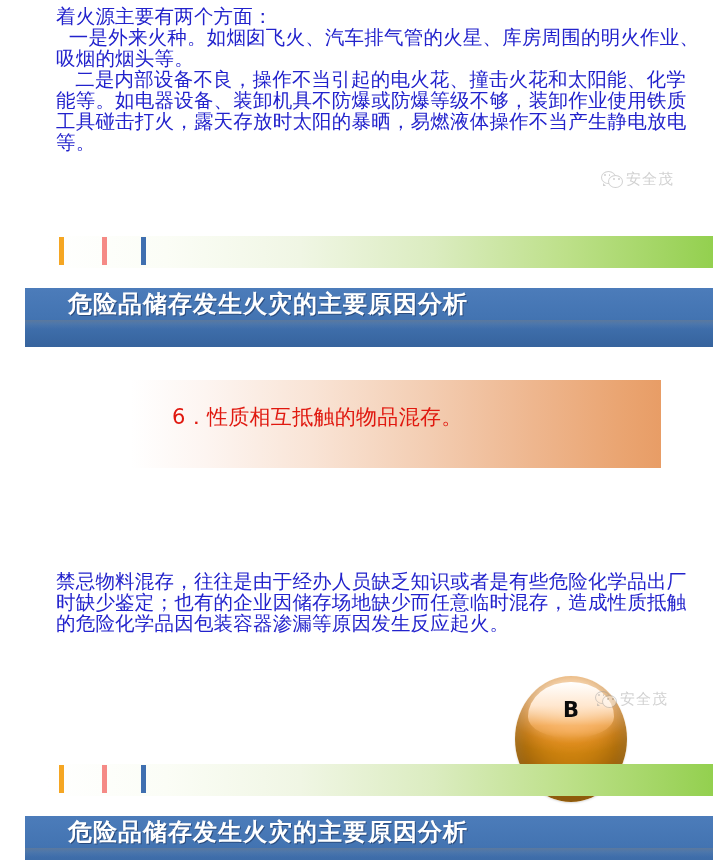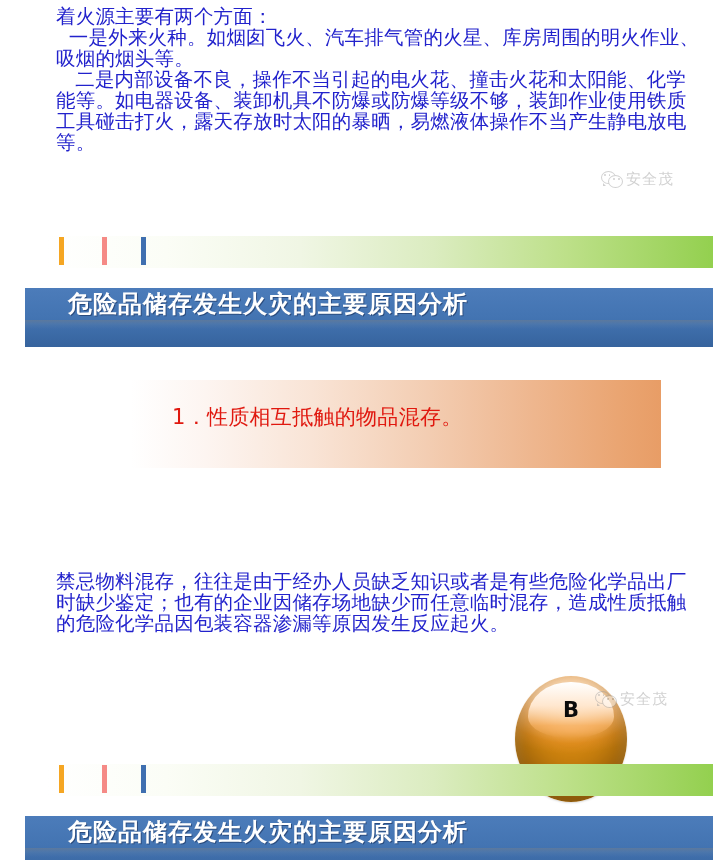"1．性质相互抵触的物品混存。" div.callout-text { text: 1 -> 6 }
